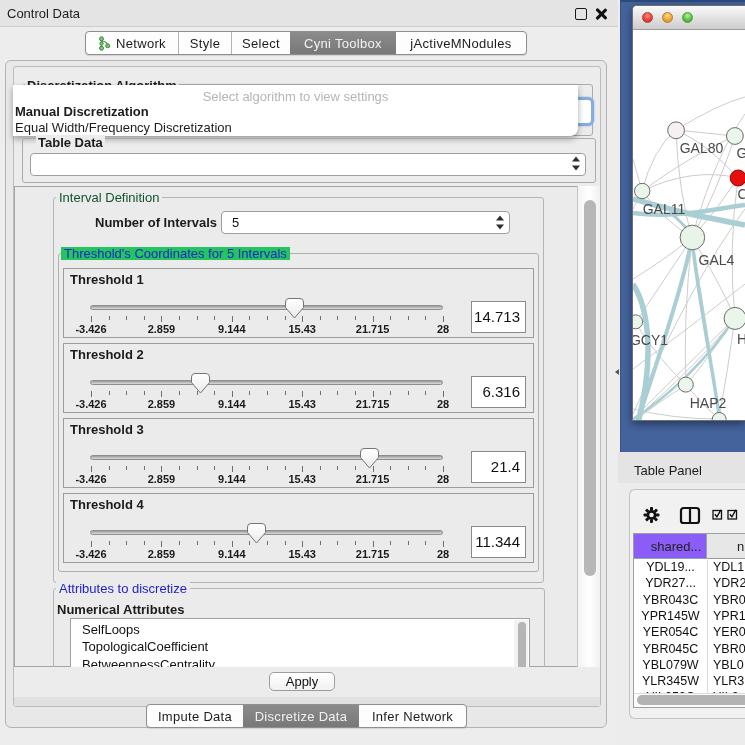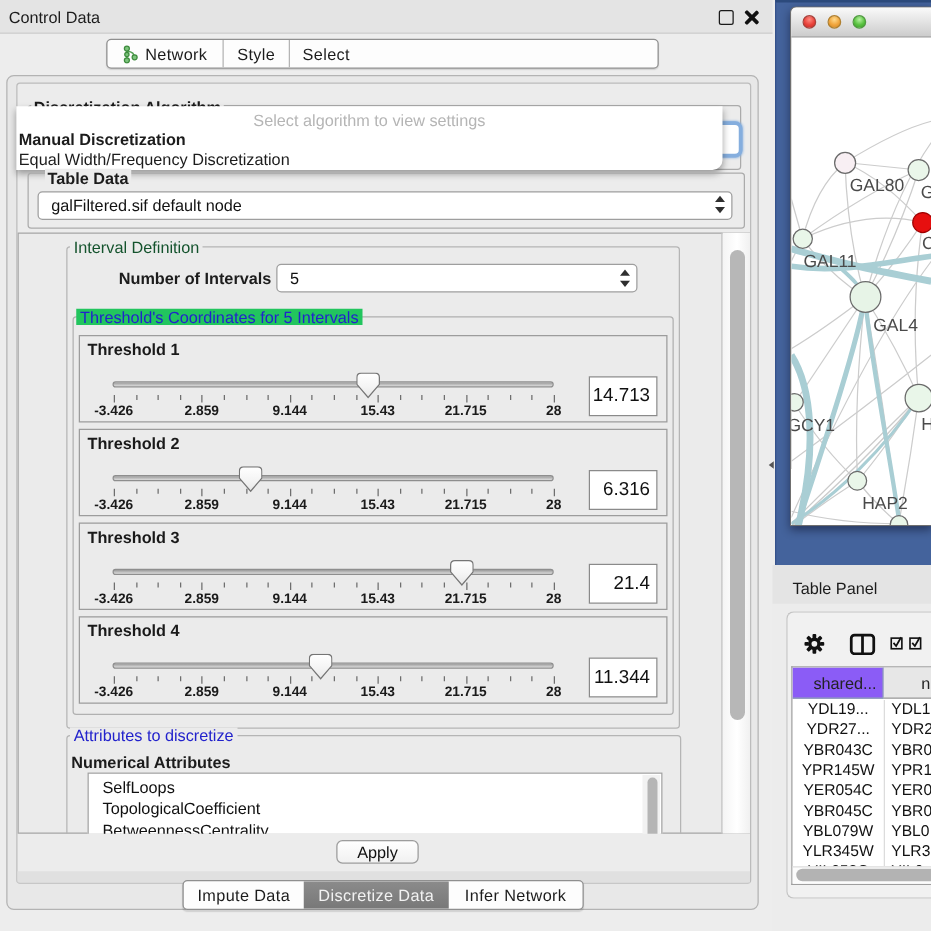"Cyni Toolbox" div.s { html: none -> <div>Cyni Toolbox</div> }
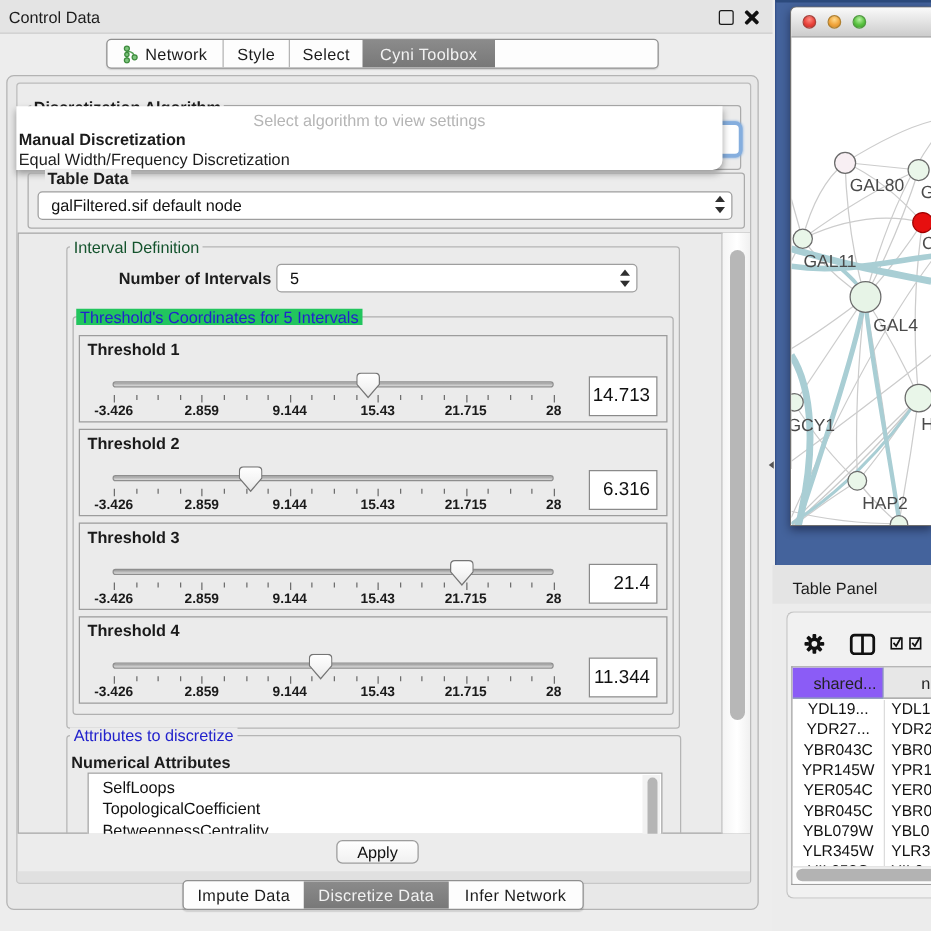"jActiveMNodules" div.s { html: none -> <div>jActiveMNodules</div> }
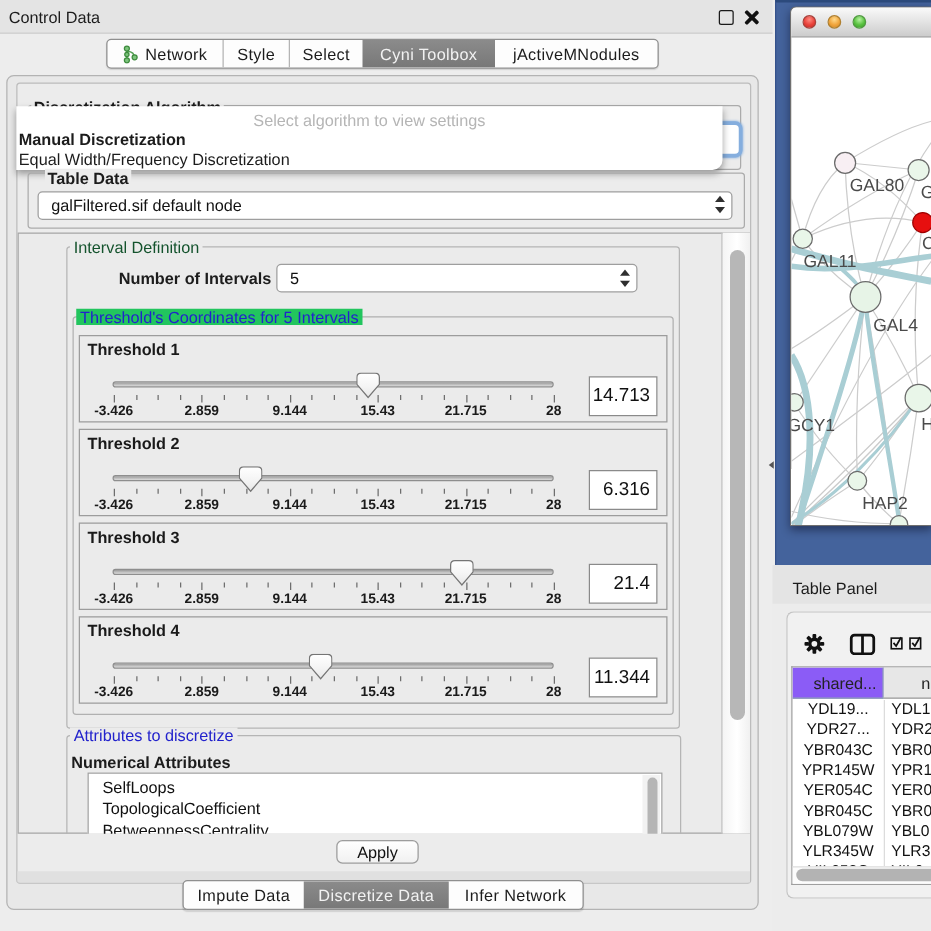"galFiltered.sif default node" span { html: <span>galFiltered.sif default node</span> -> none }
